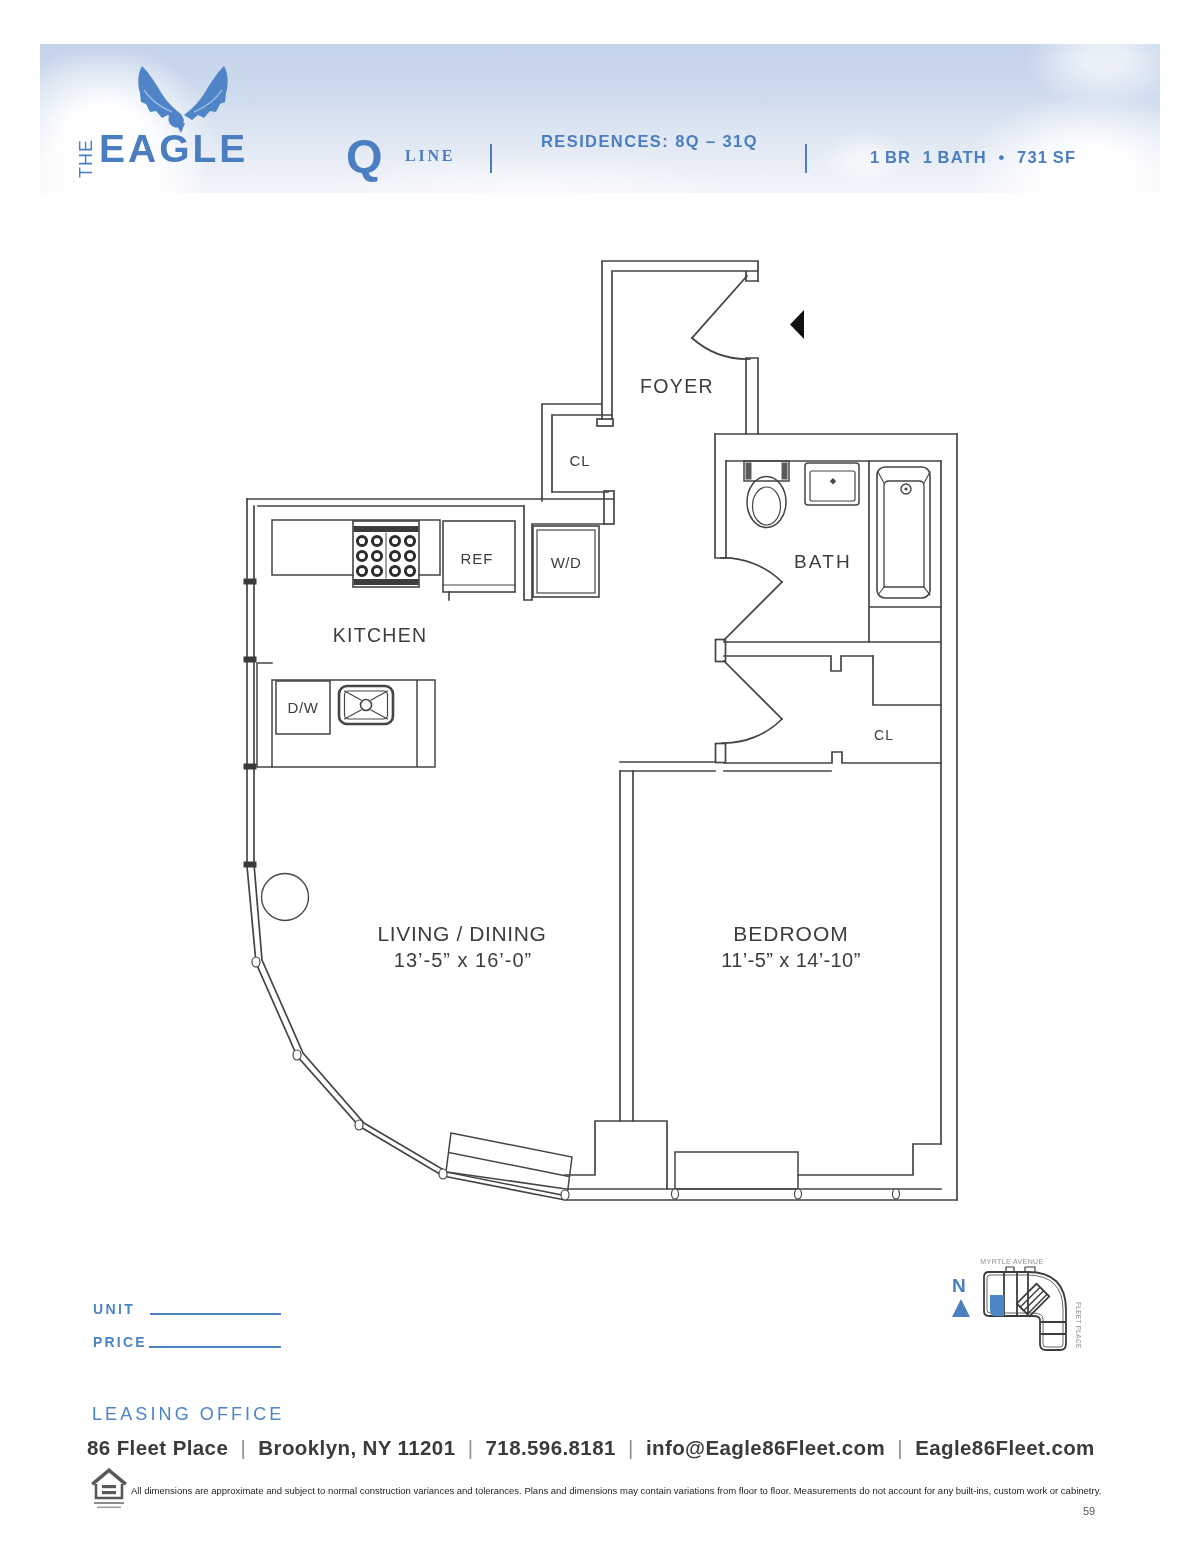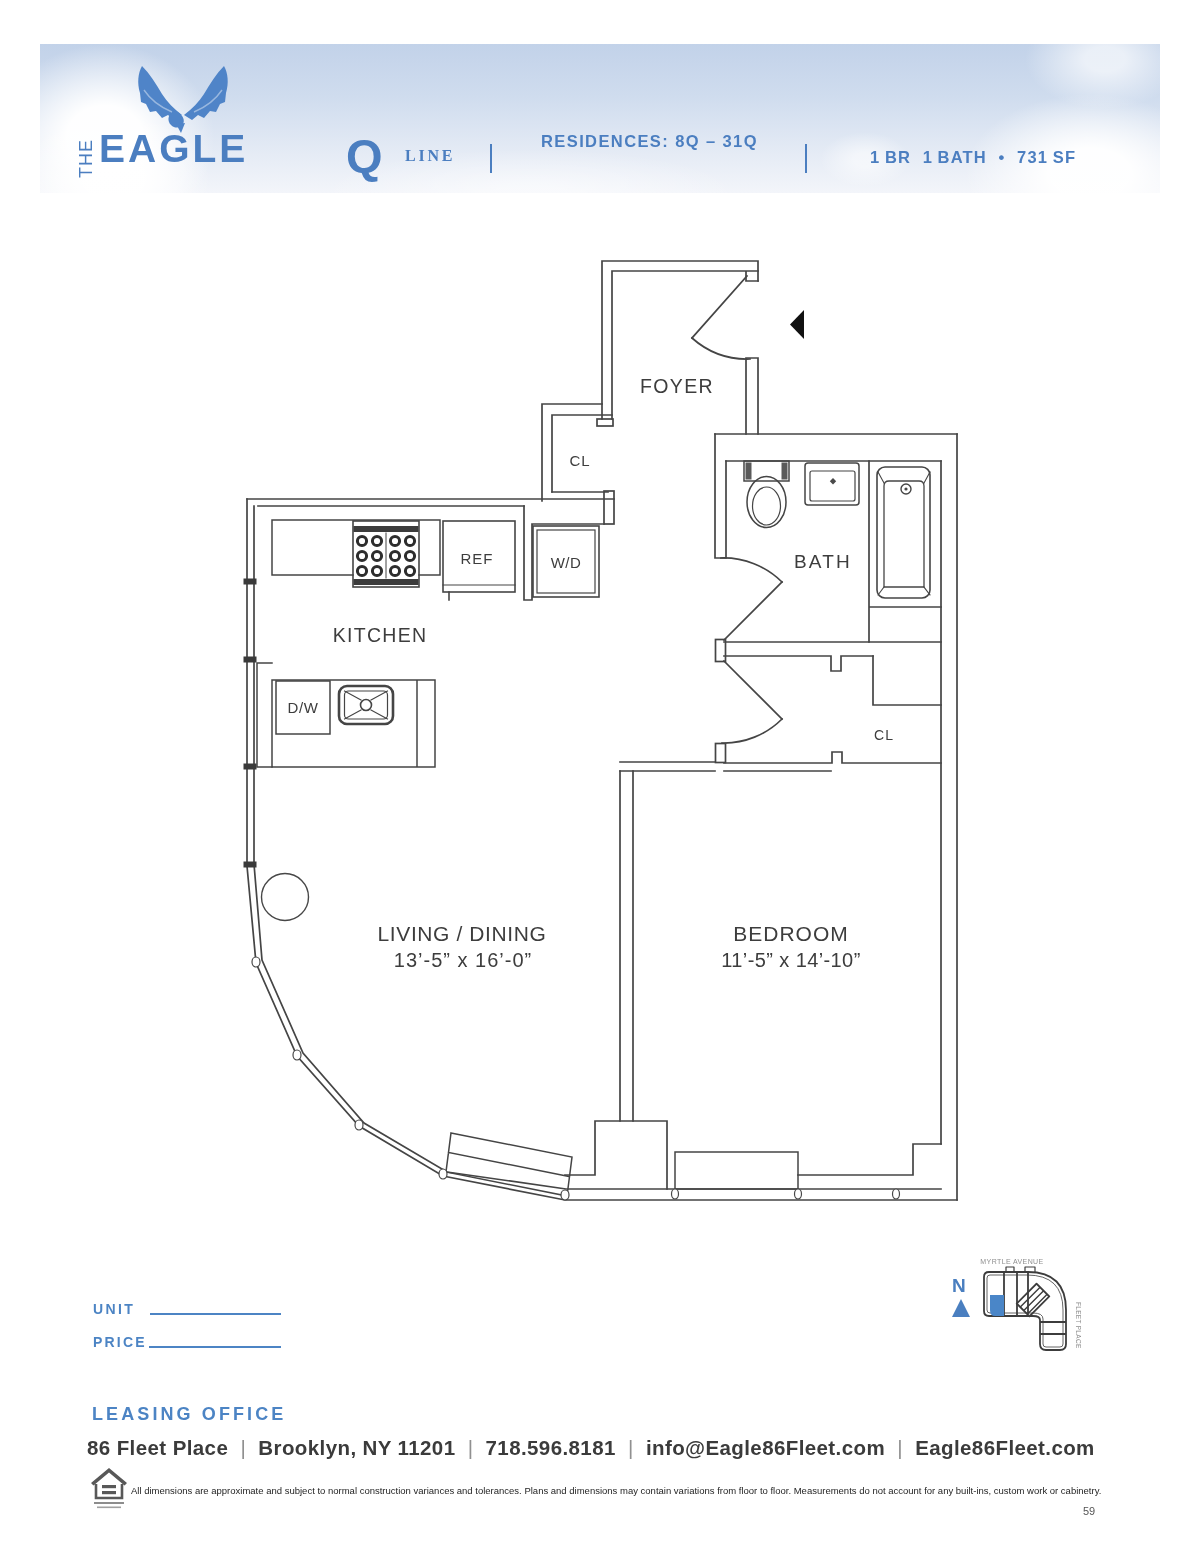"LEASING OFFICE" div.abs { font-weight: 700 -> 400 }
